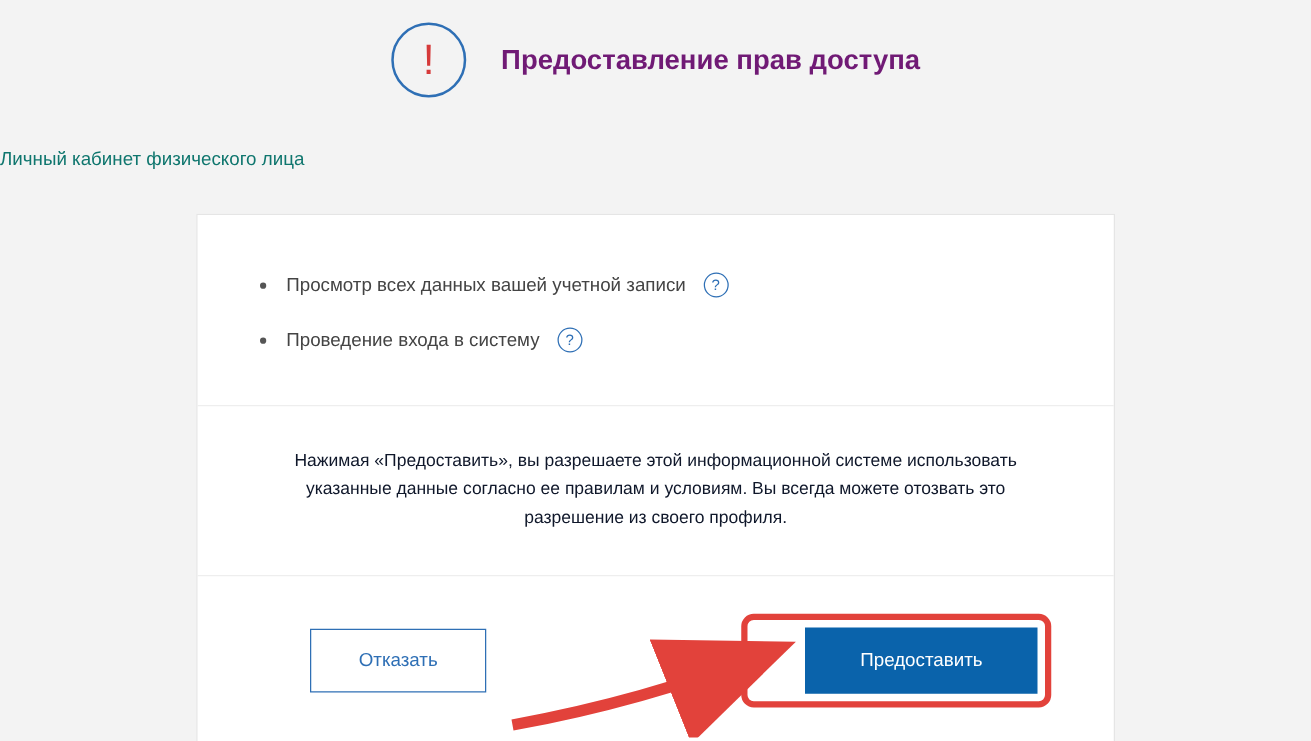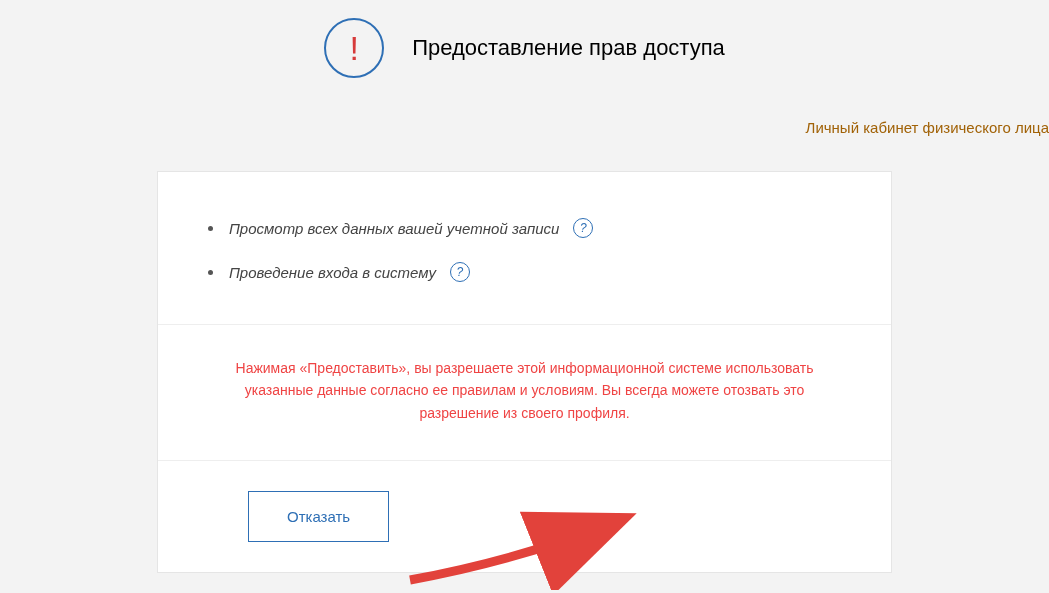"Предоставление прав доступа" .title { color: #000000 -> #701a75; font-weight: 400 -> 700 }
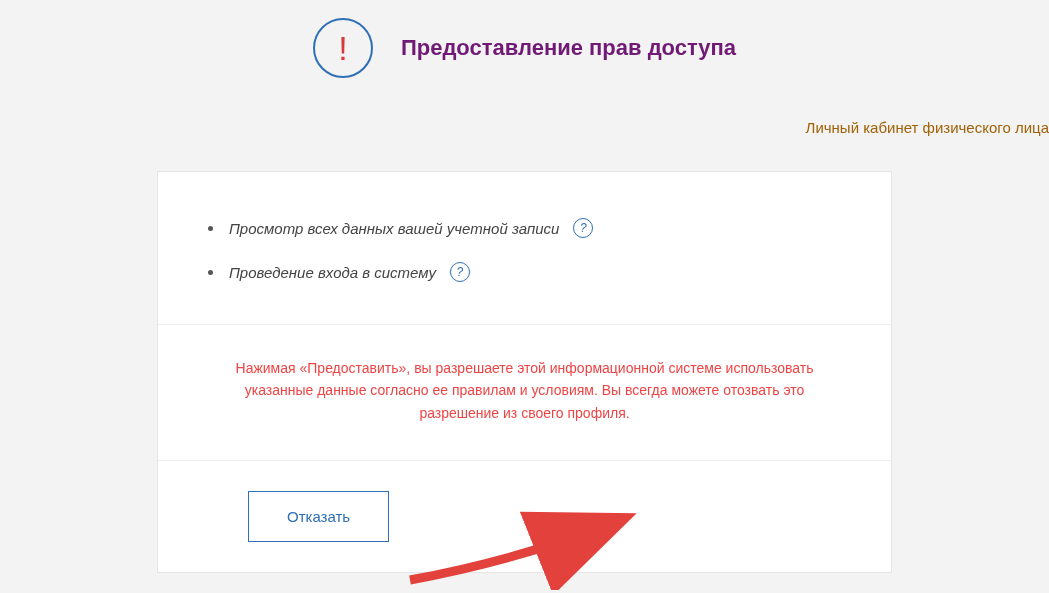"Личный кабинет физического лица" .subtitle { color: #a16207 -> #0f766e; text-align: right -> left }
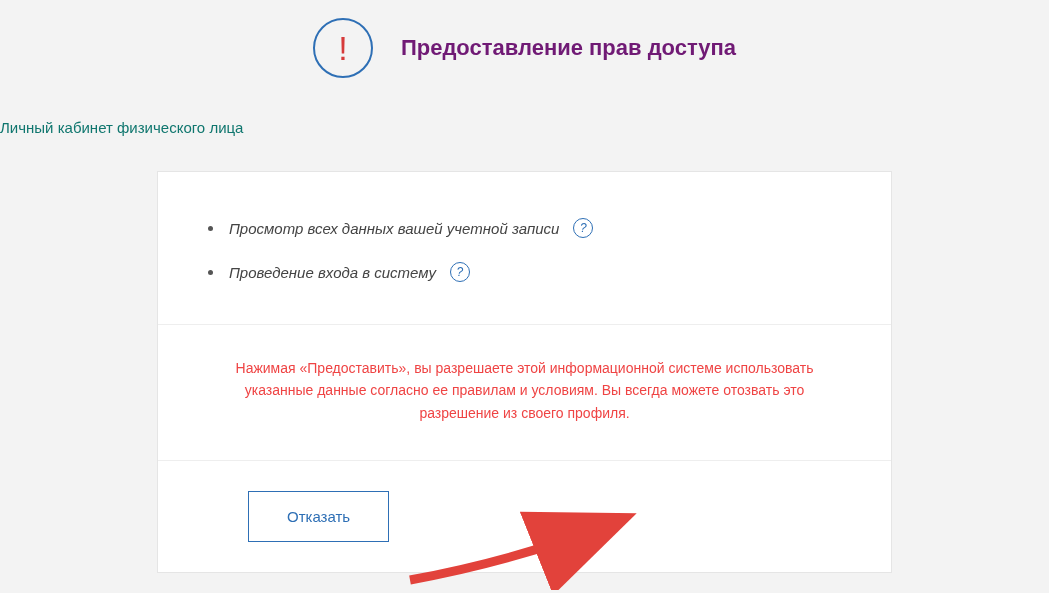"Просмотр всех данных вашей учетной" .perm-list { font-style: italic -> none }
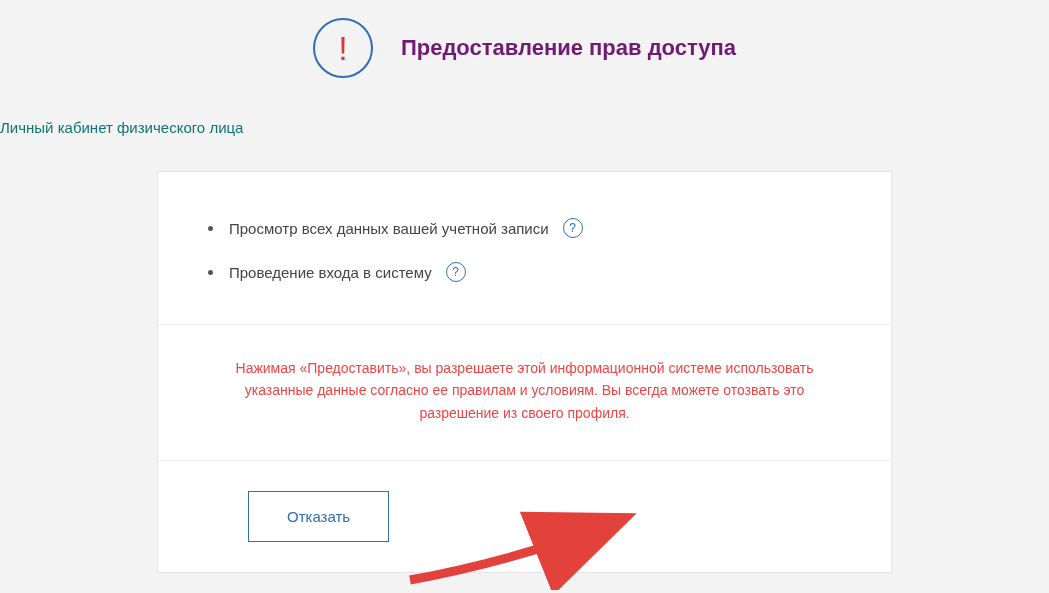"Нажимая «Предоставить», вы разрешаете" .notice { color: #ef4444 -> #0f172a }
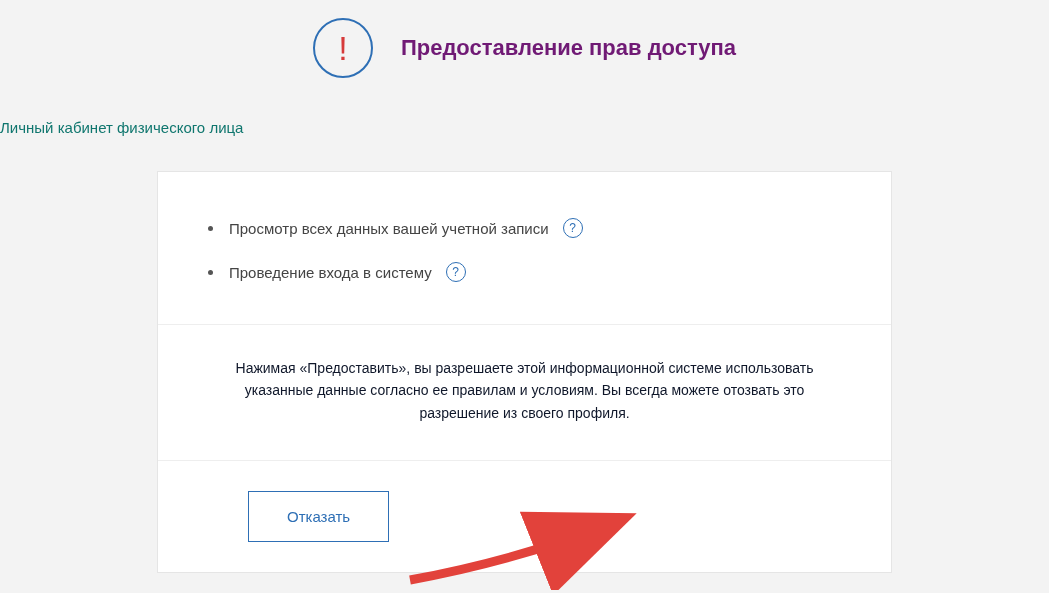"Предоставить" div.btn-grant-wrap { html: none -> <div> <button>Предоставить</button> </div> }
